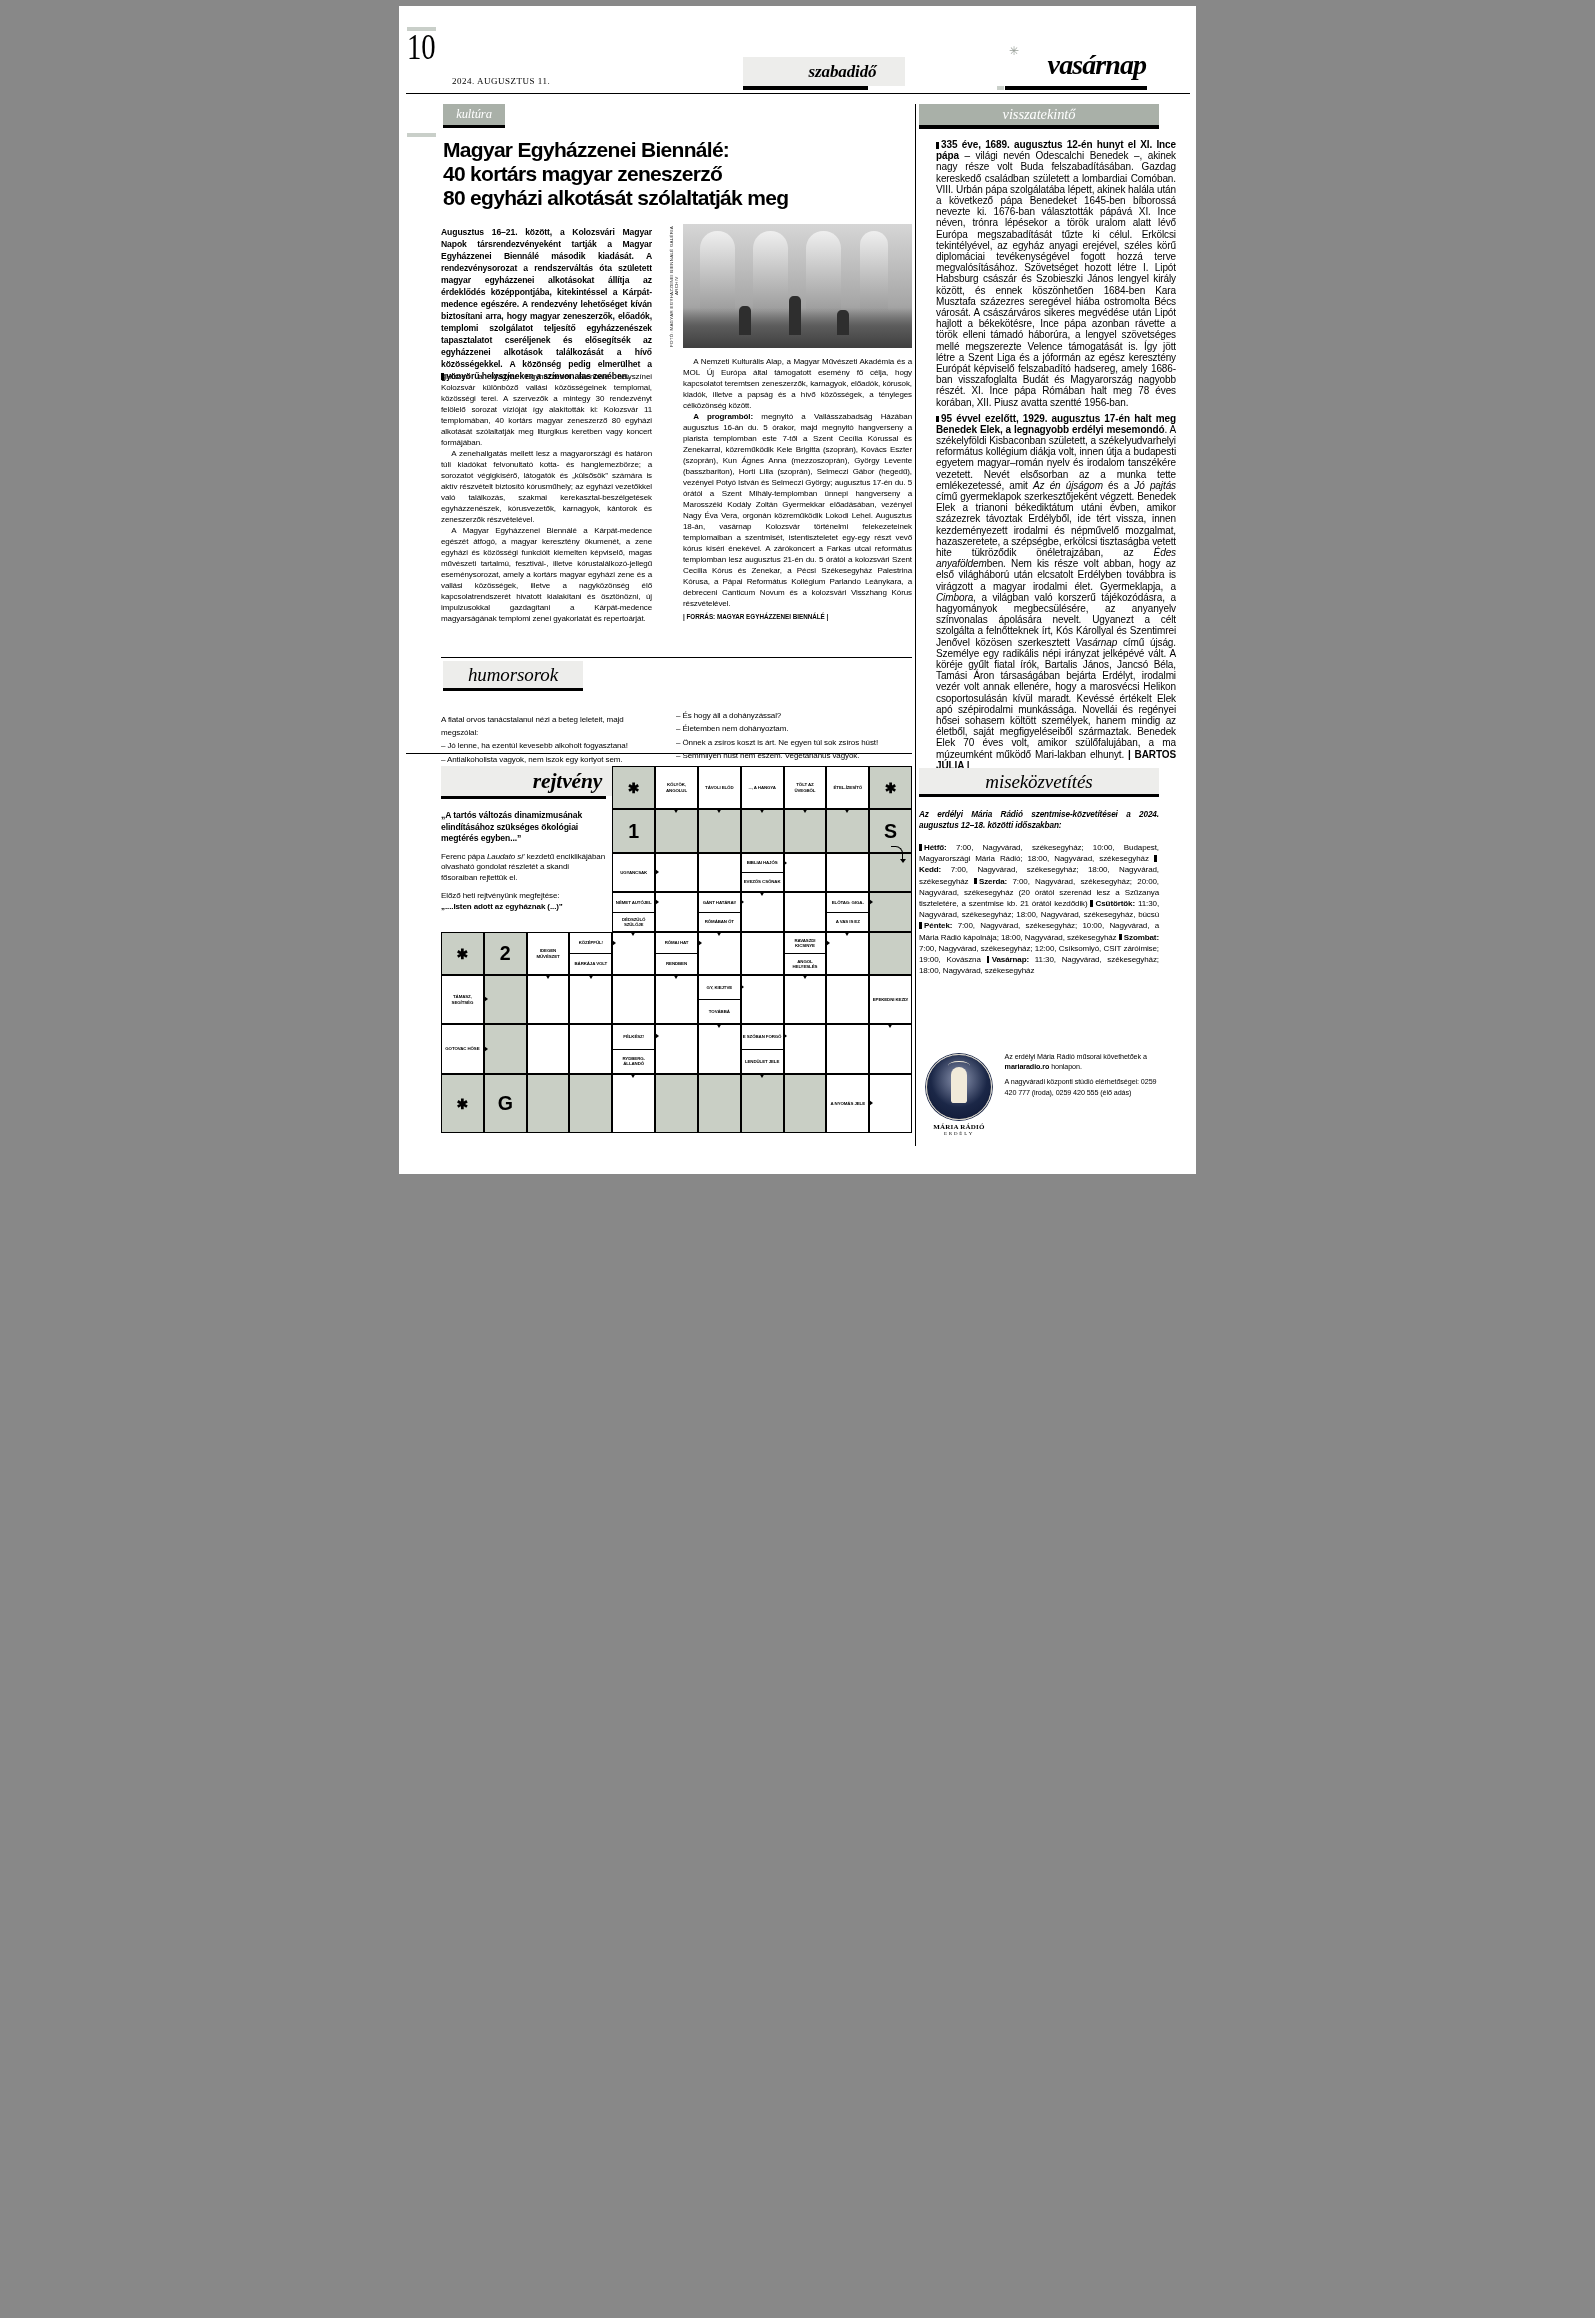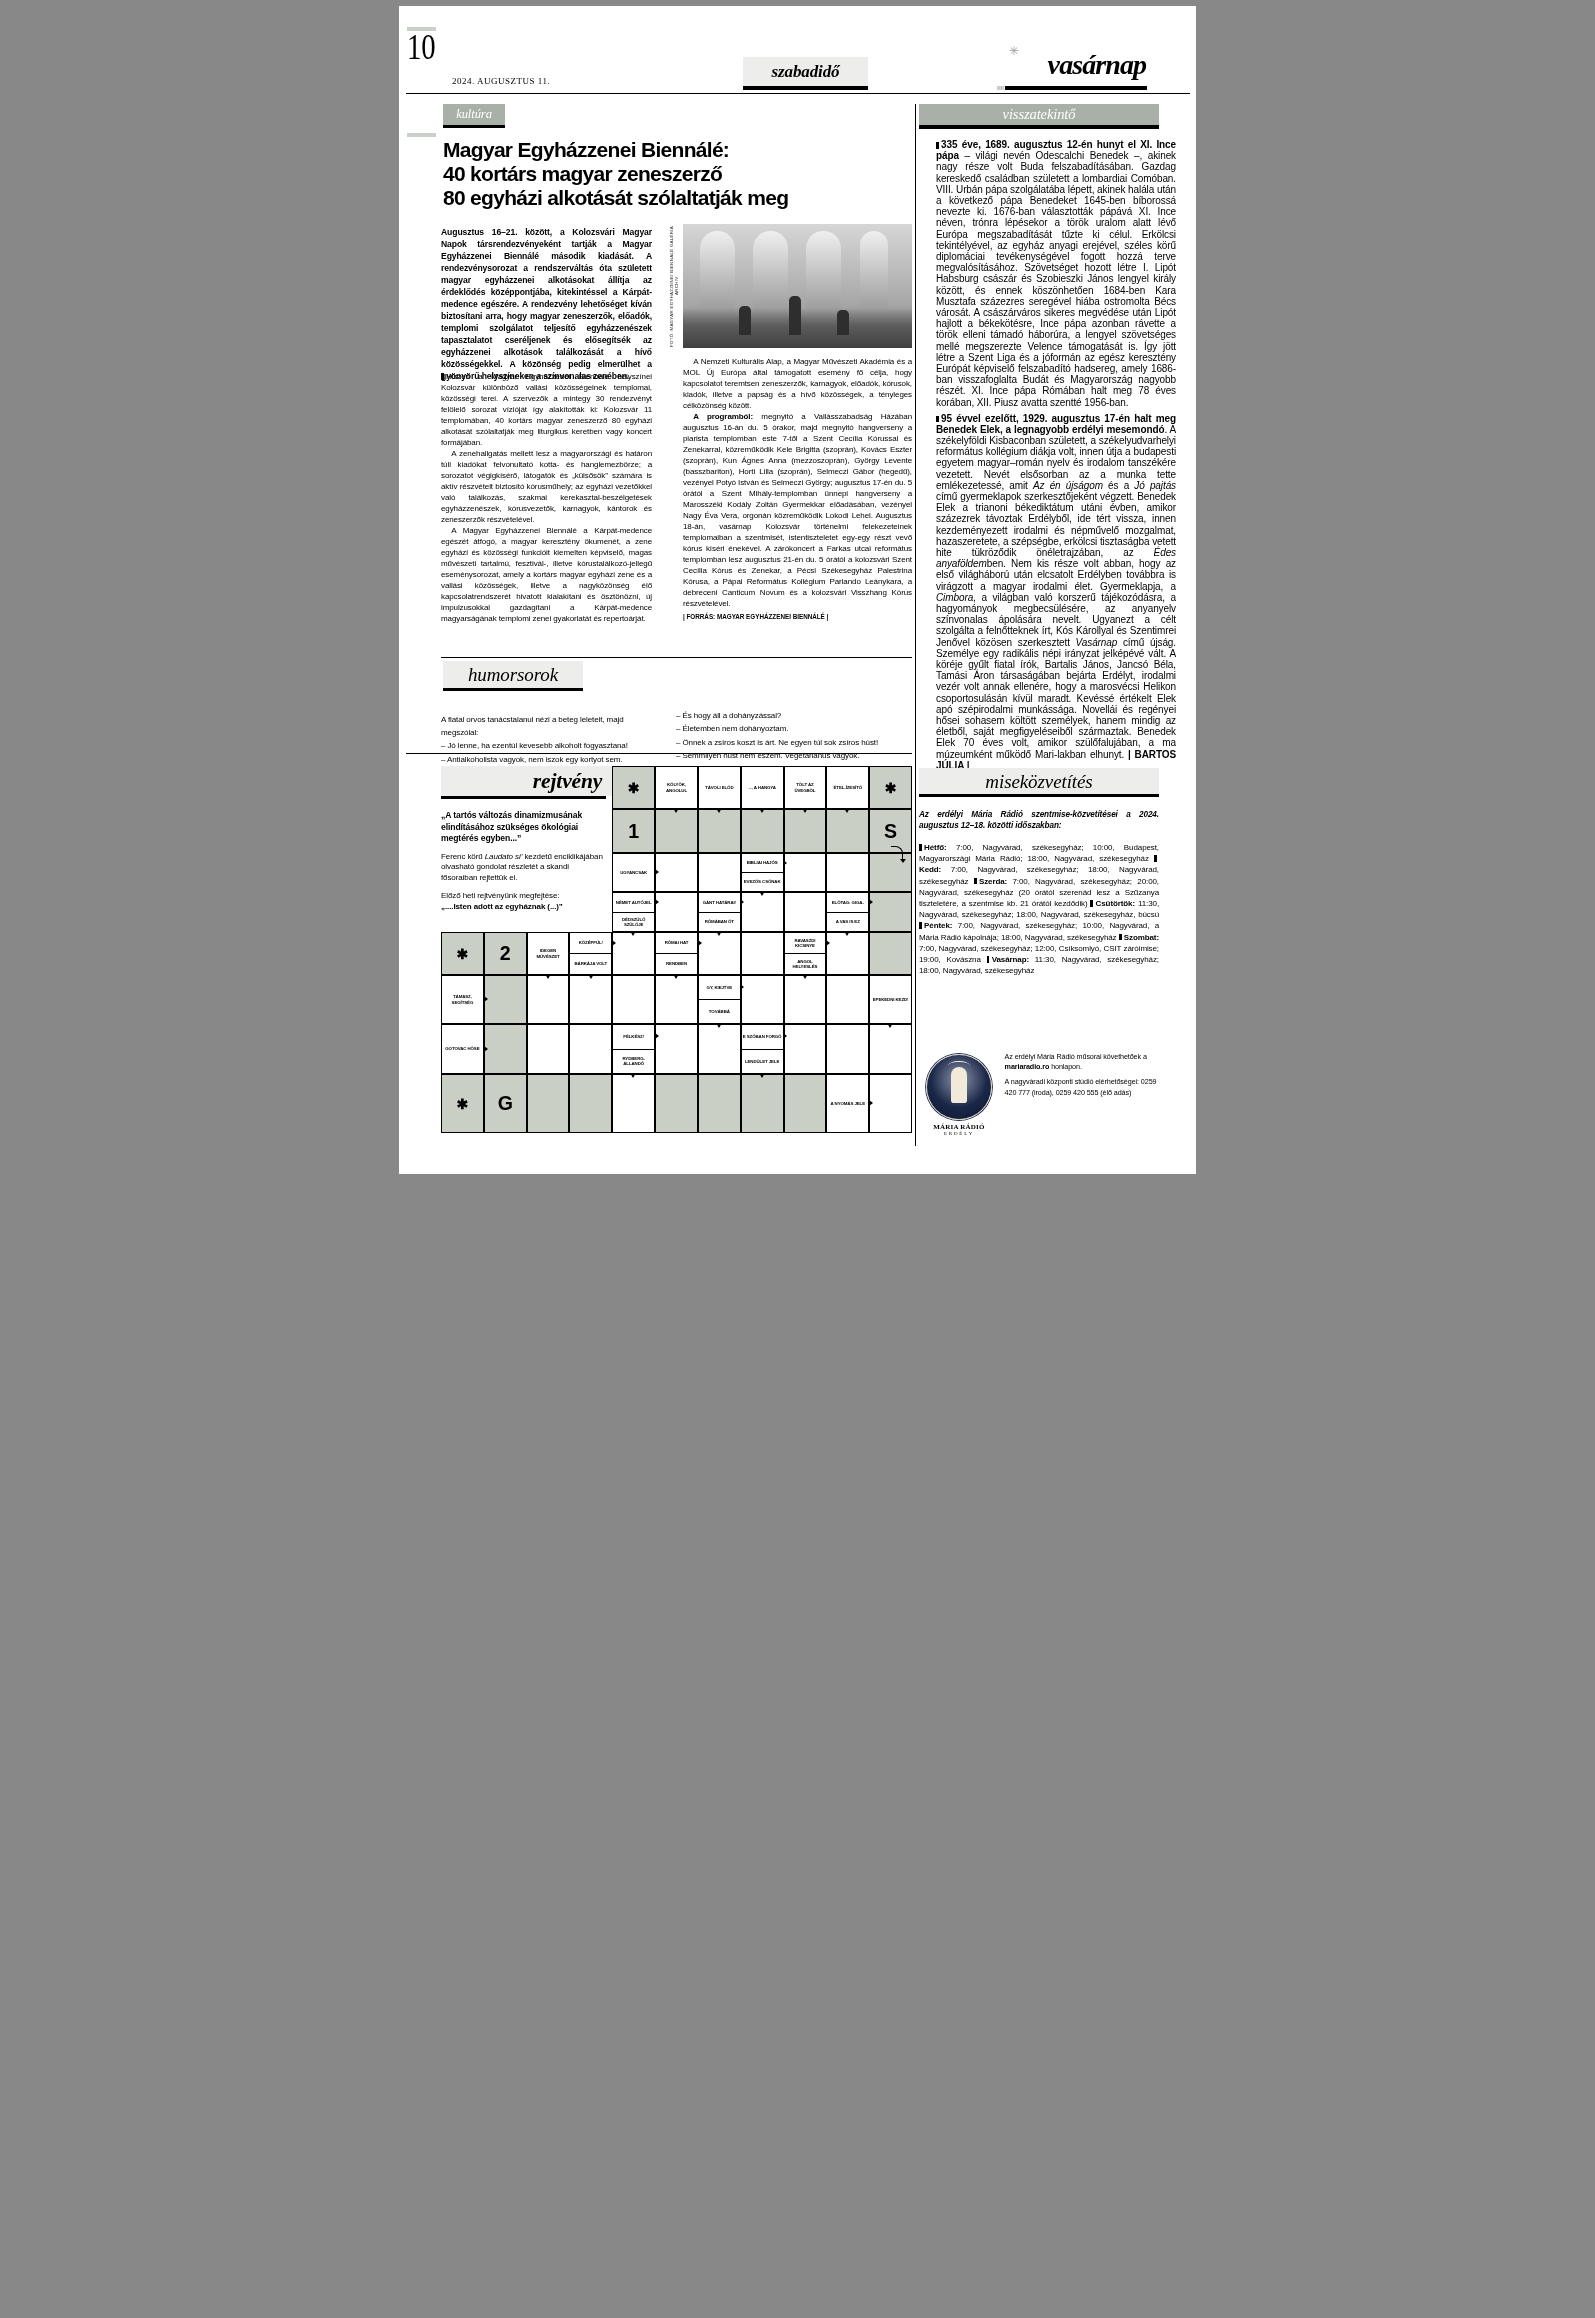"szabadidő" #tab-szabadido { padding-left: none -> 37px }
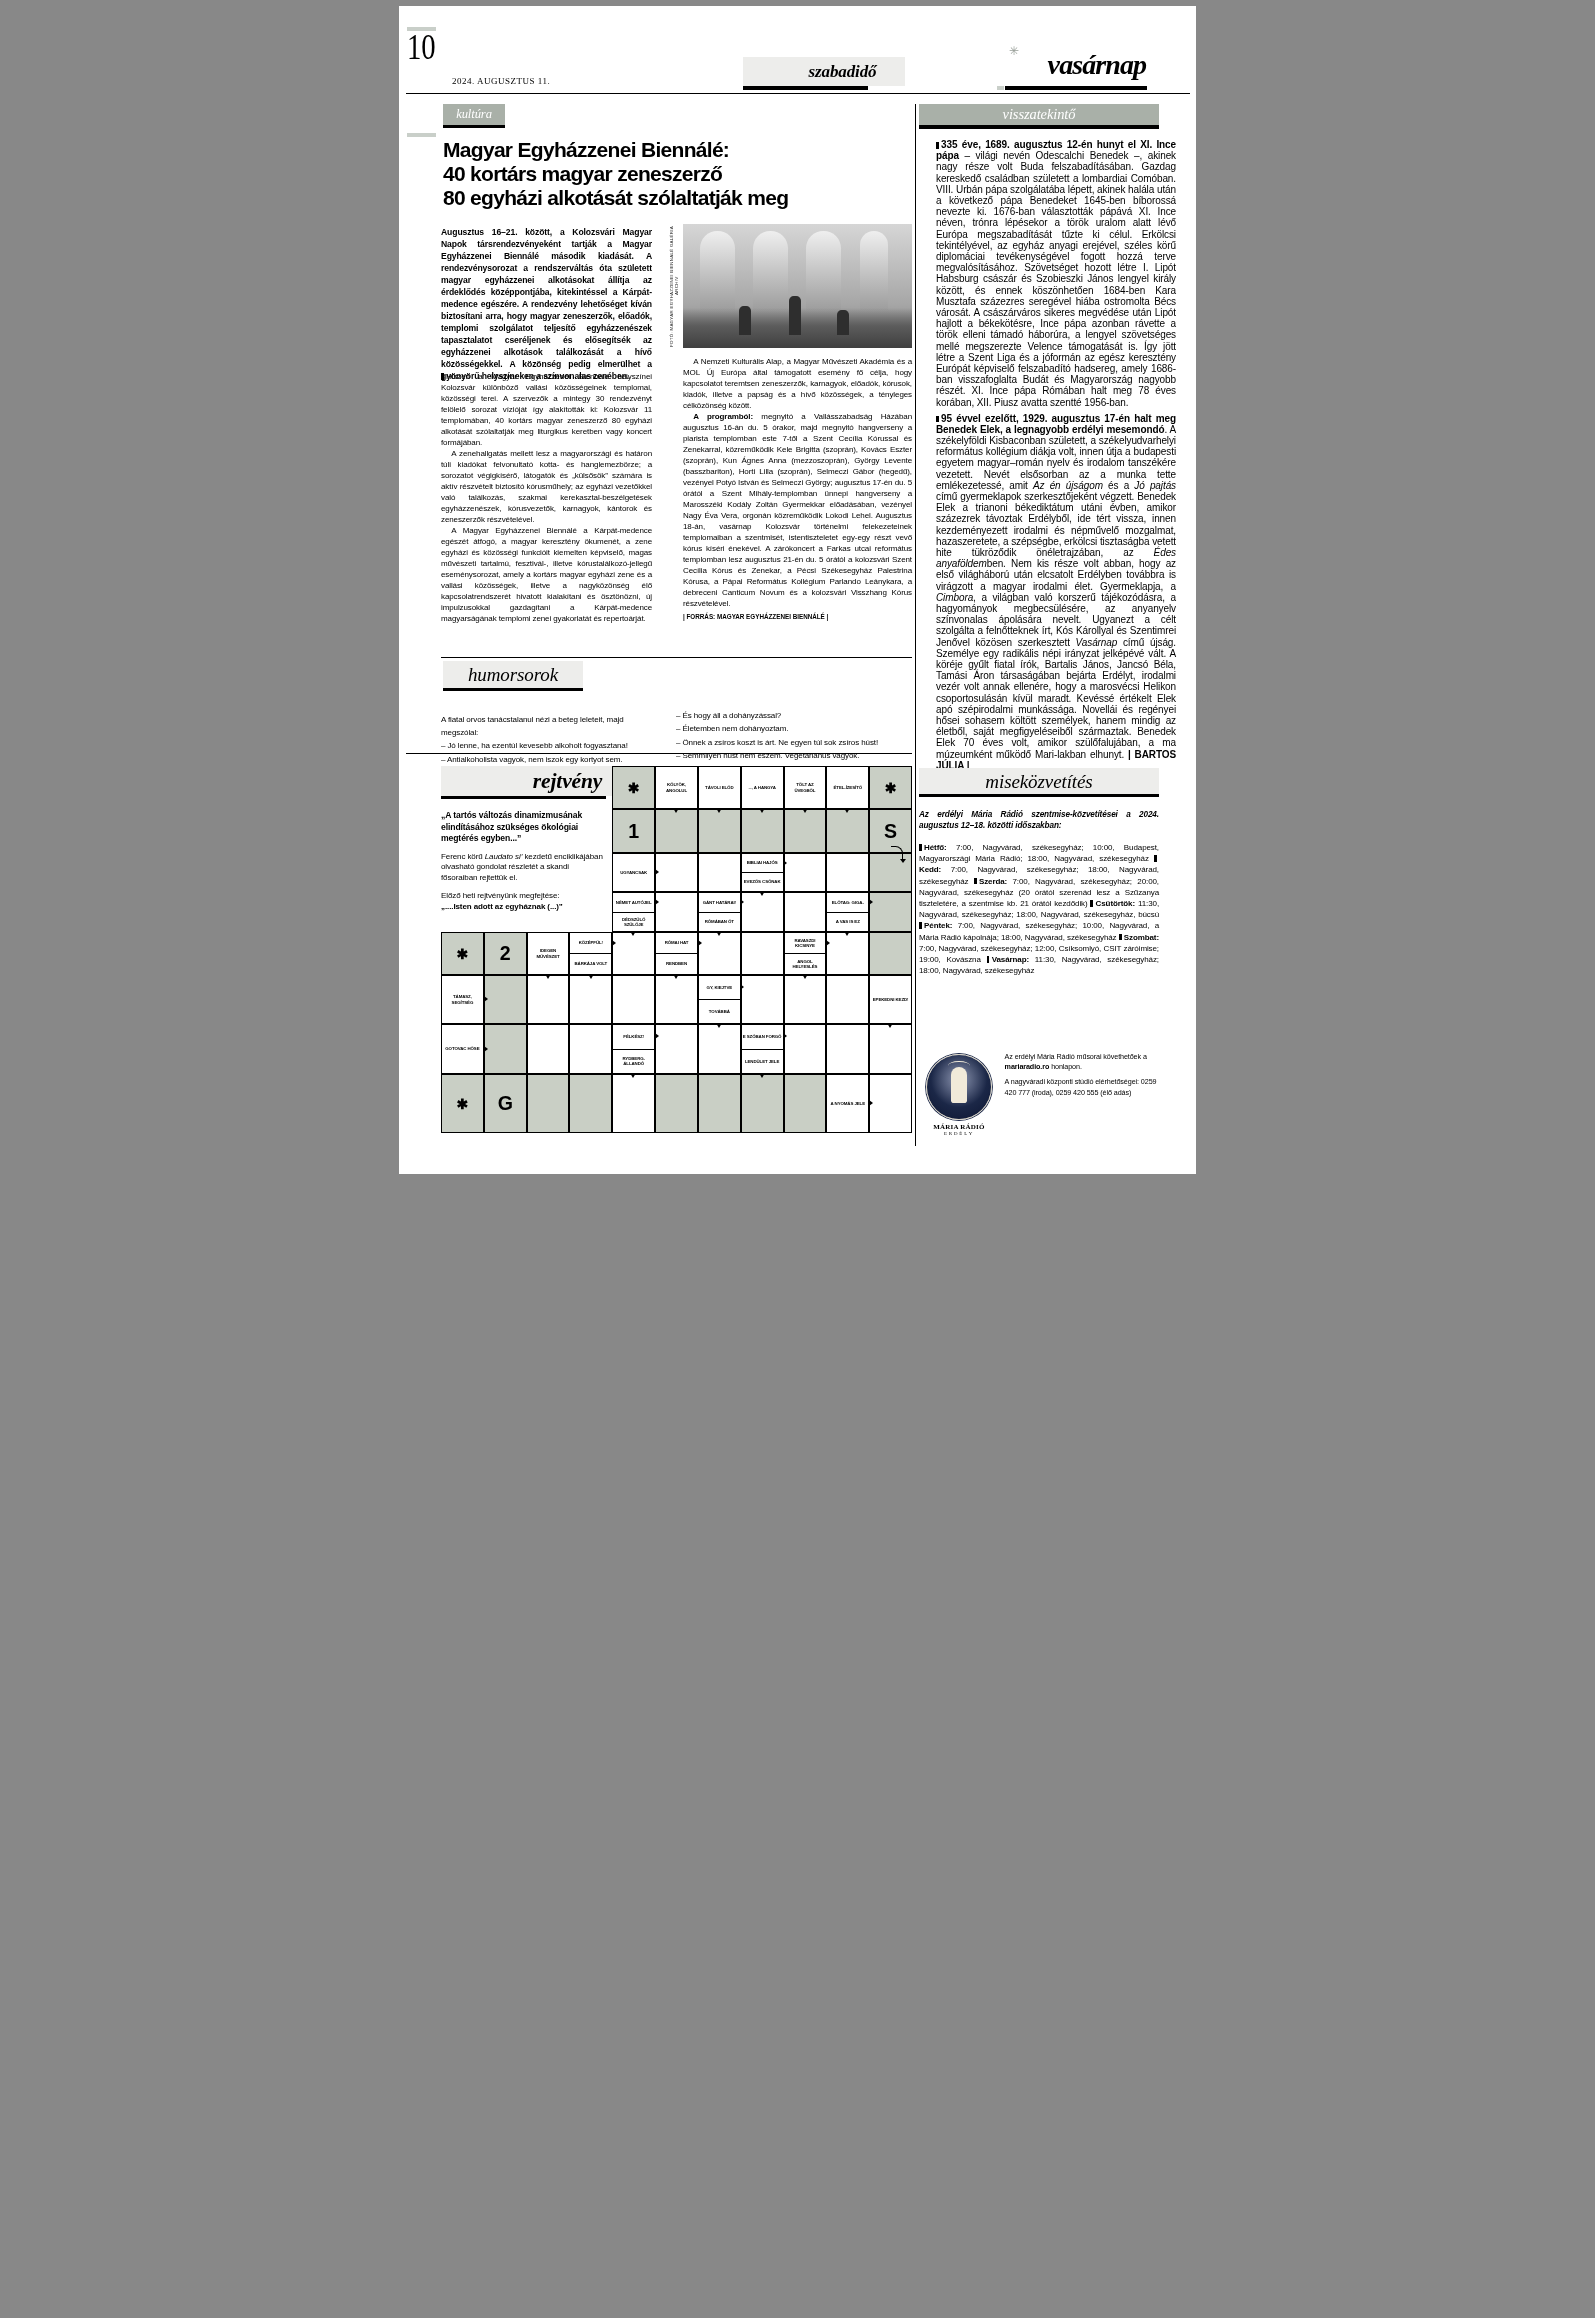"Ferenc körű" span { text: körű -> pápa }
